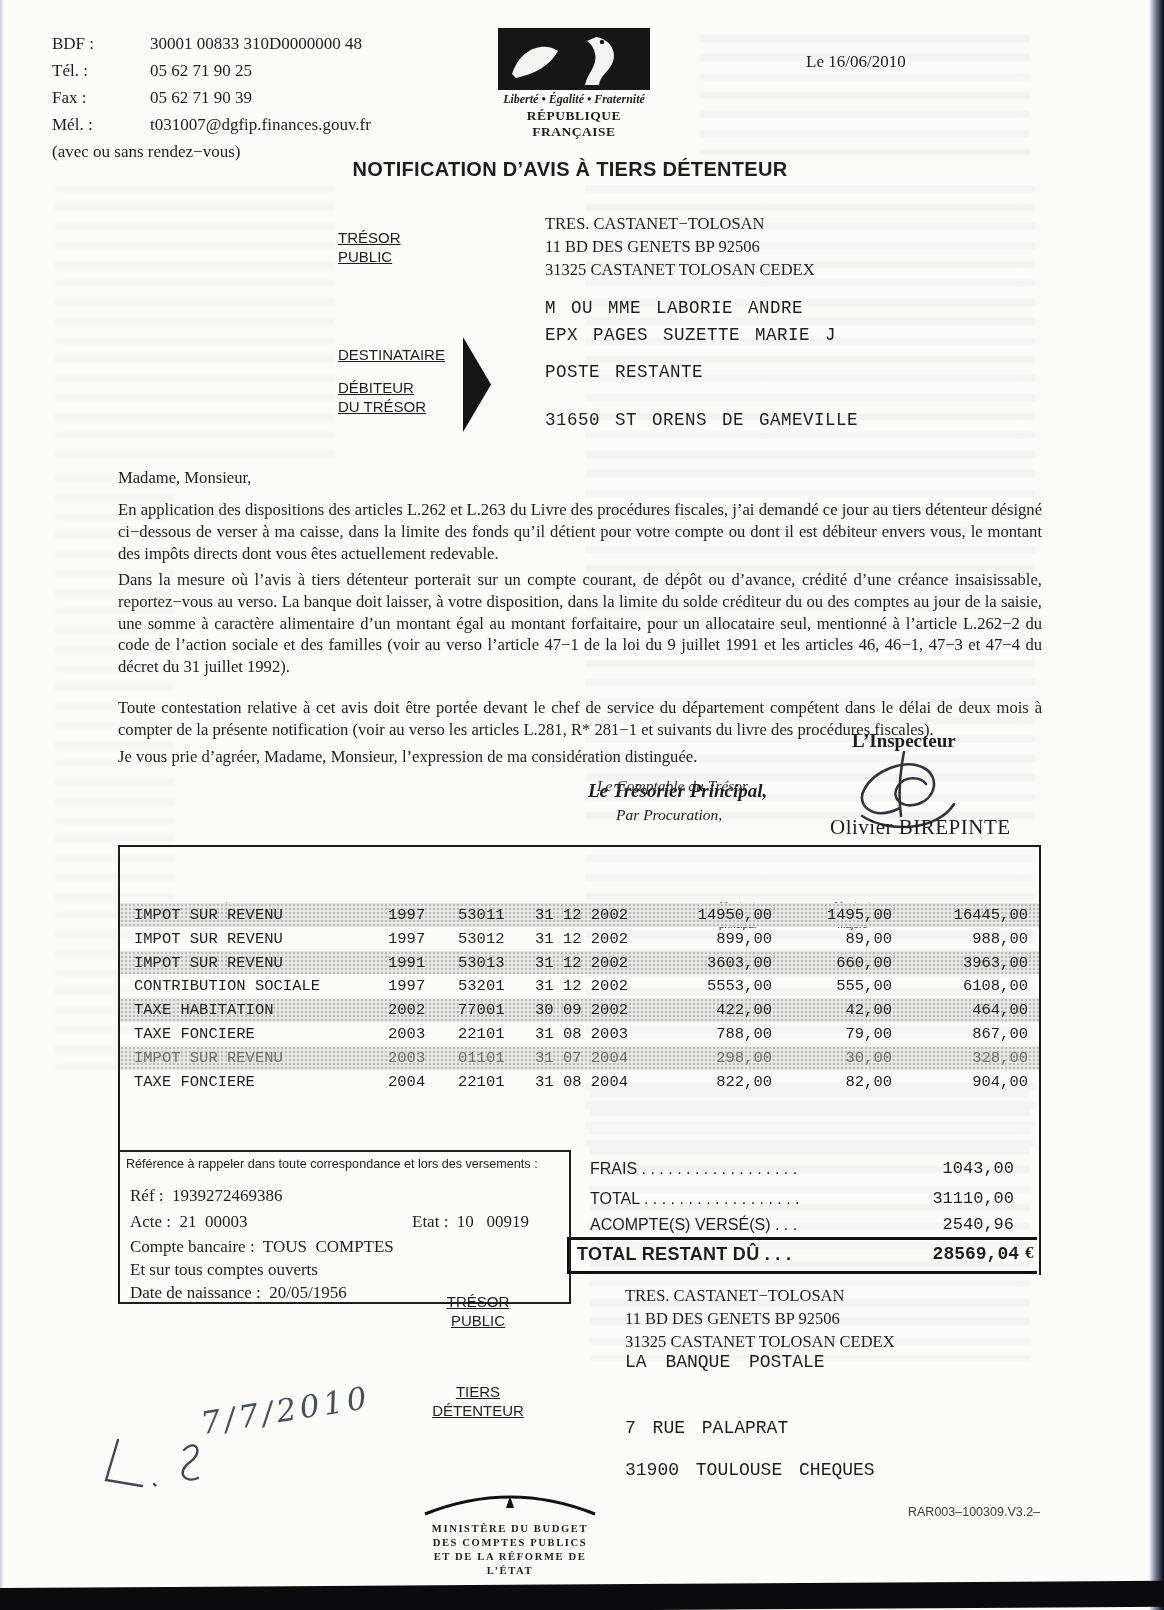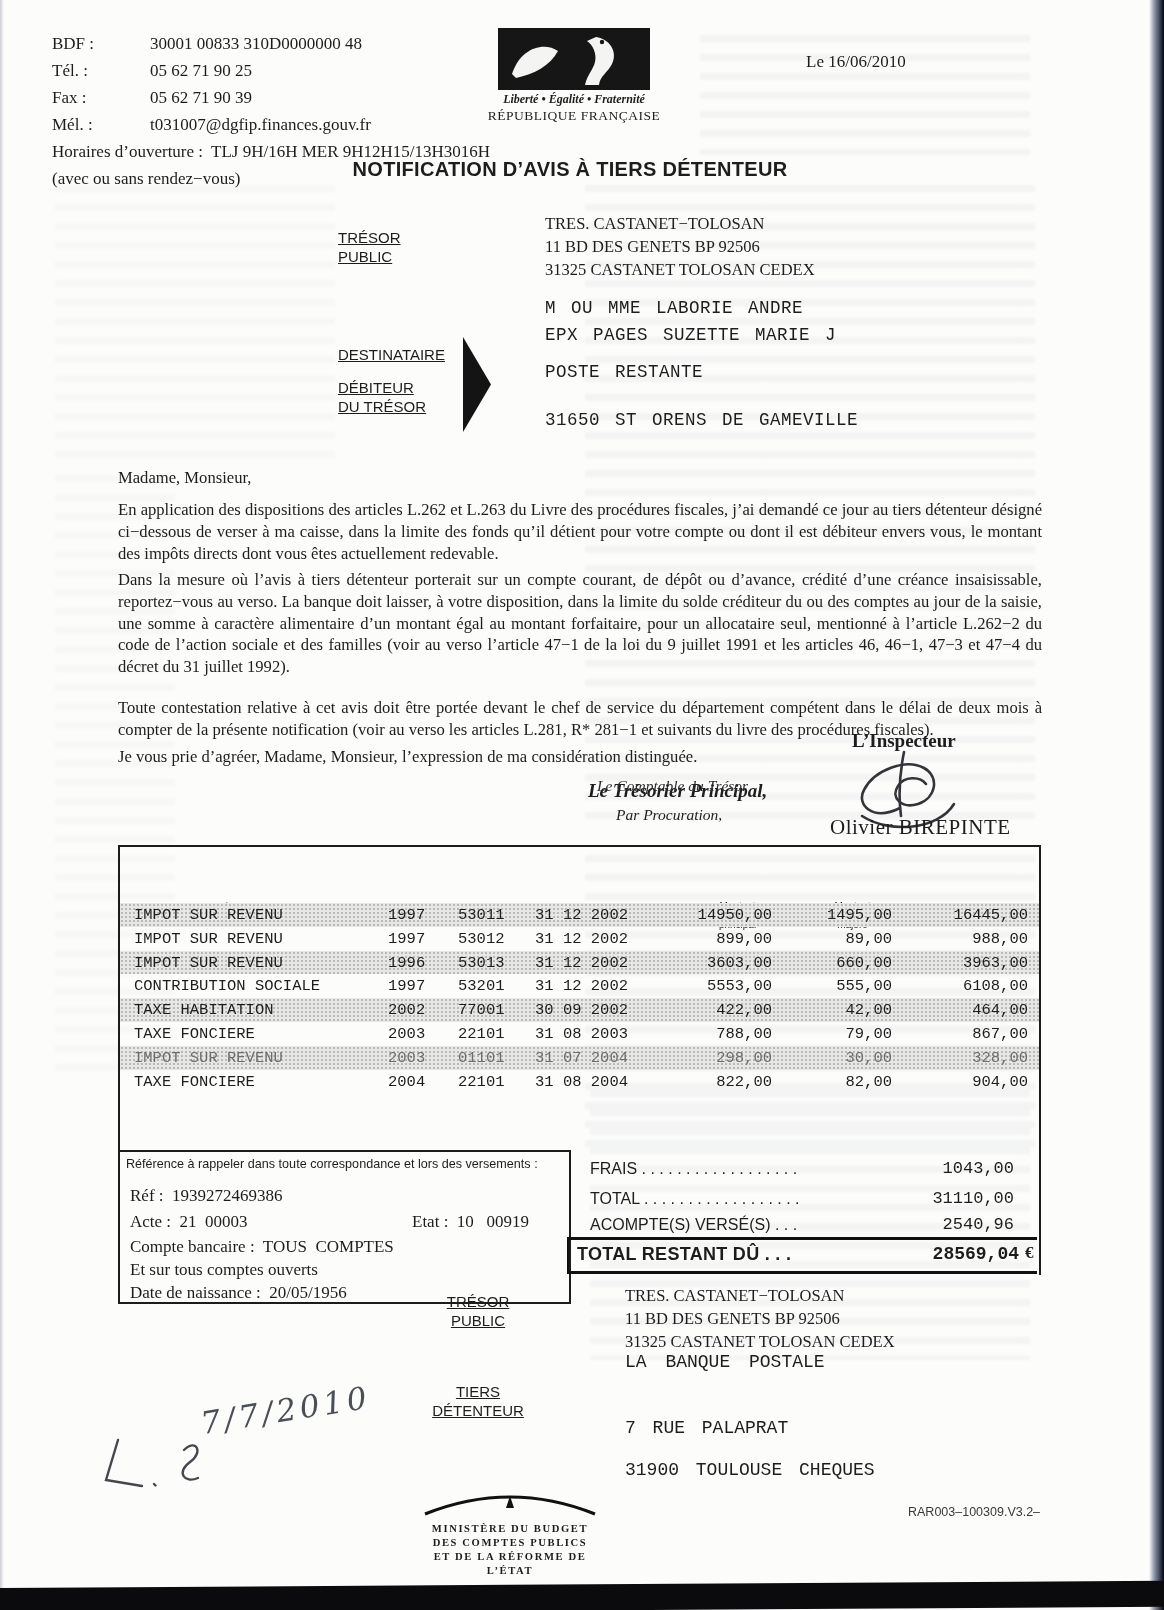"RÉPUBLIQUE FRANÇAISE" .republic { font-weight: normal -> bold }
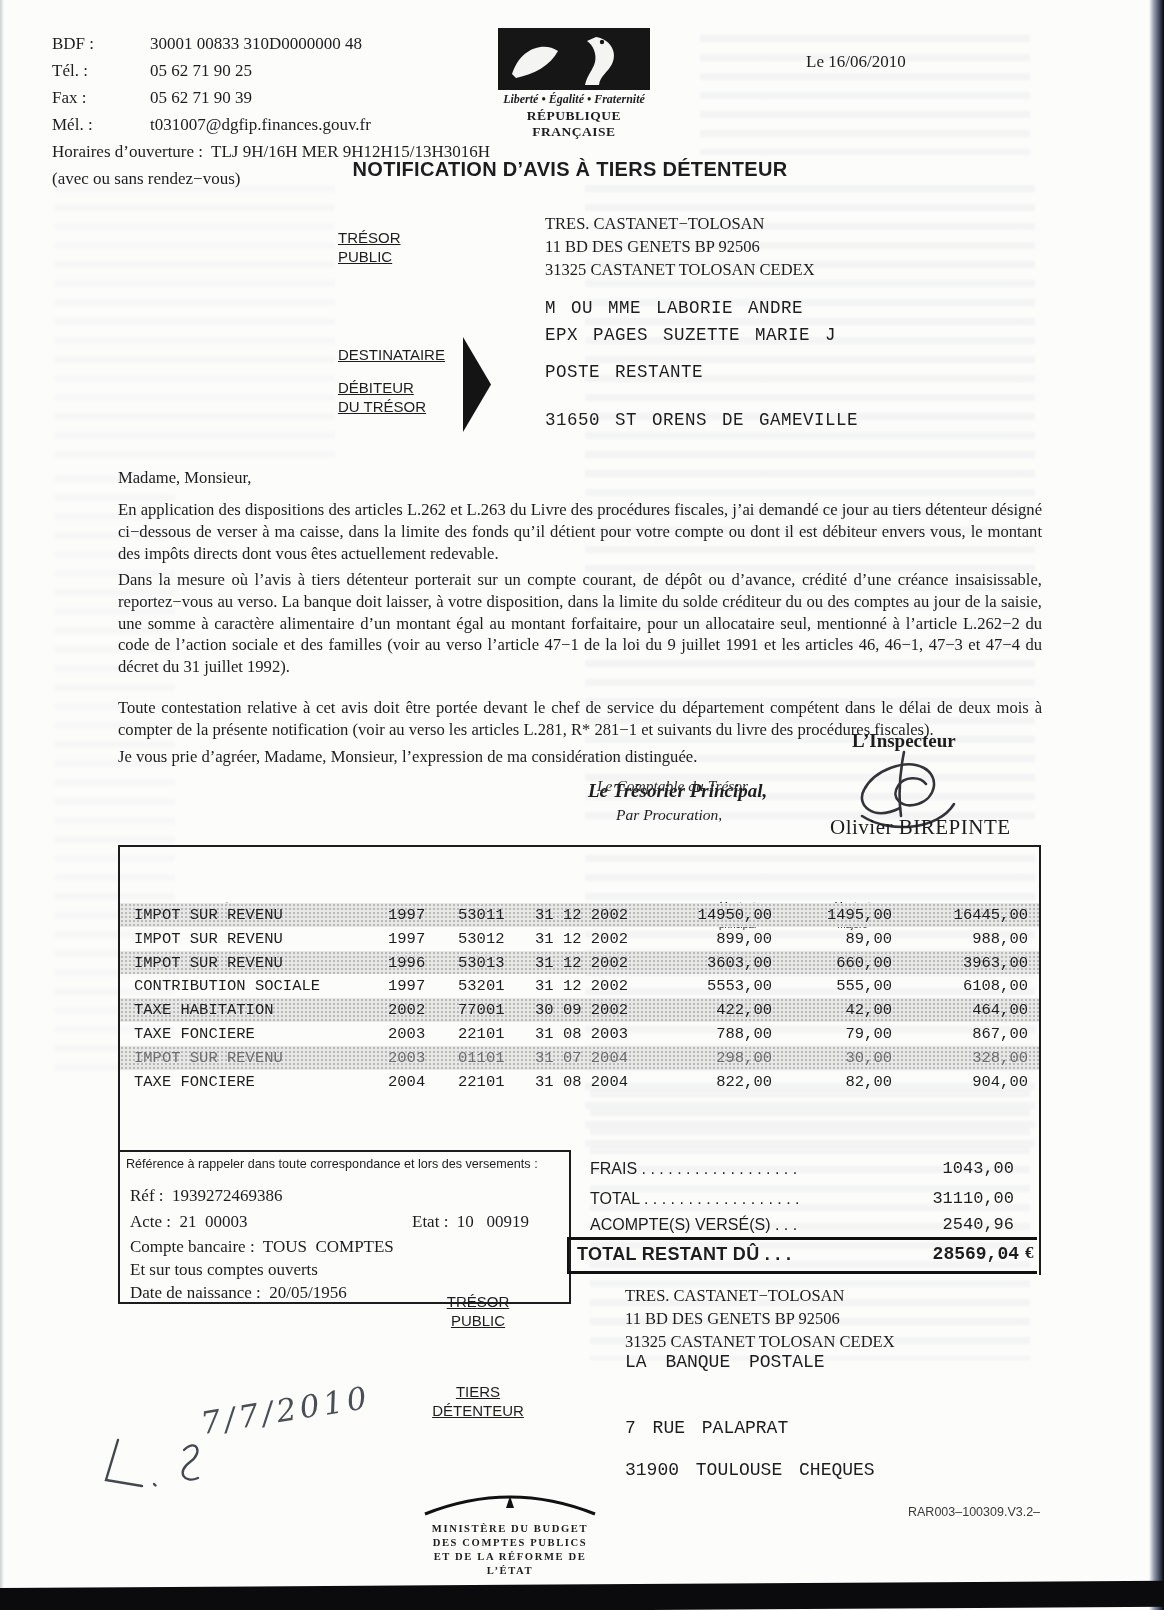"Horaires d’ouverture :" div.cl { html: <div> <span>Horaires d’ouverture :</span> <span>TLJ 9H/16H MER 9H12H15/13H3016H</span> </div> -> none }
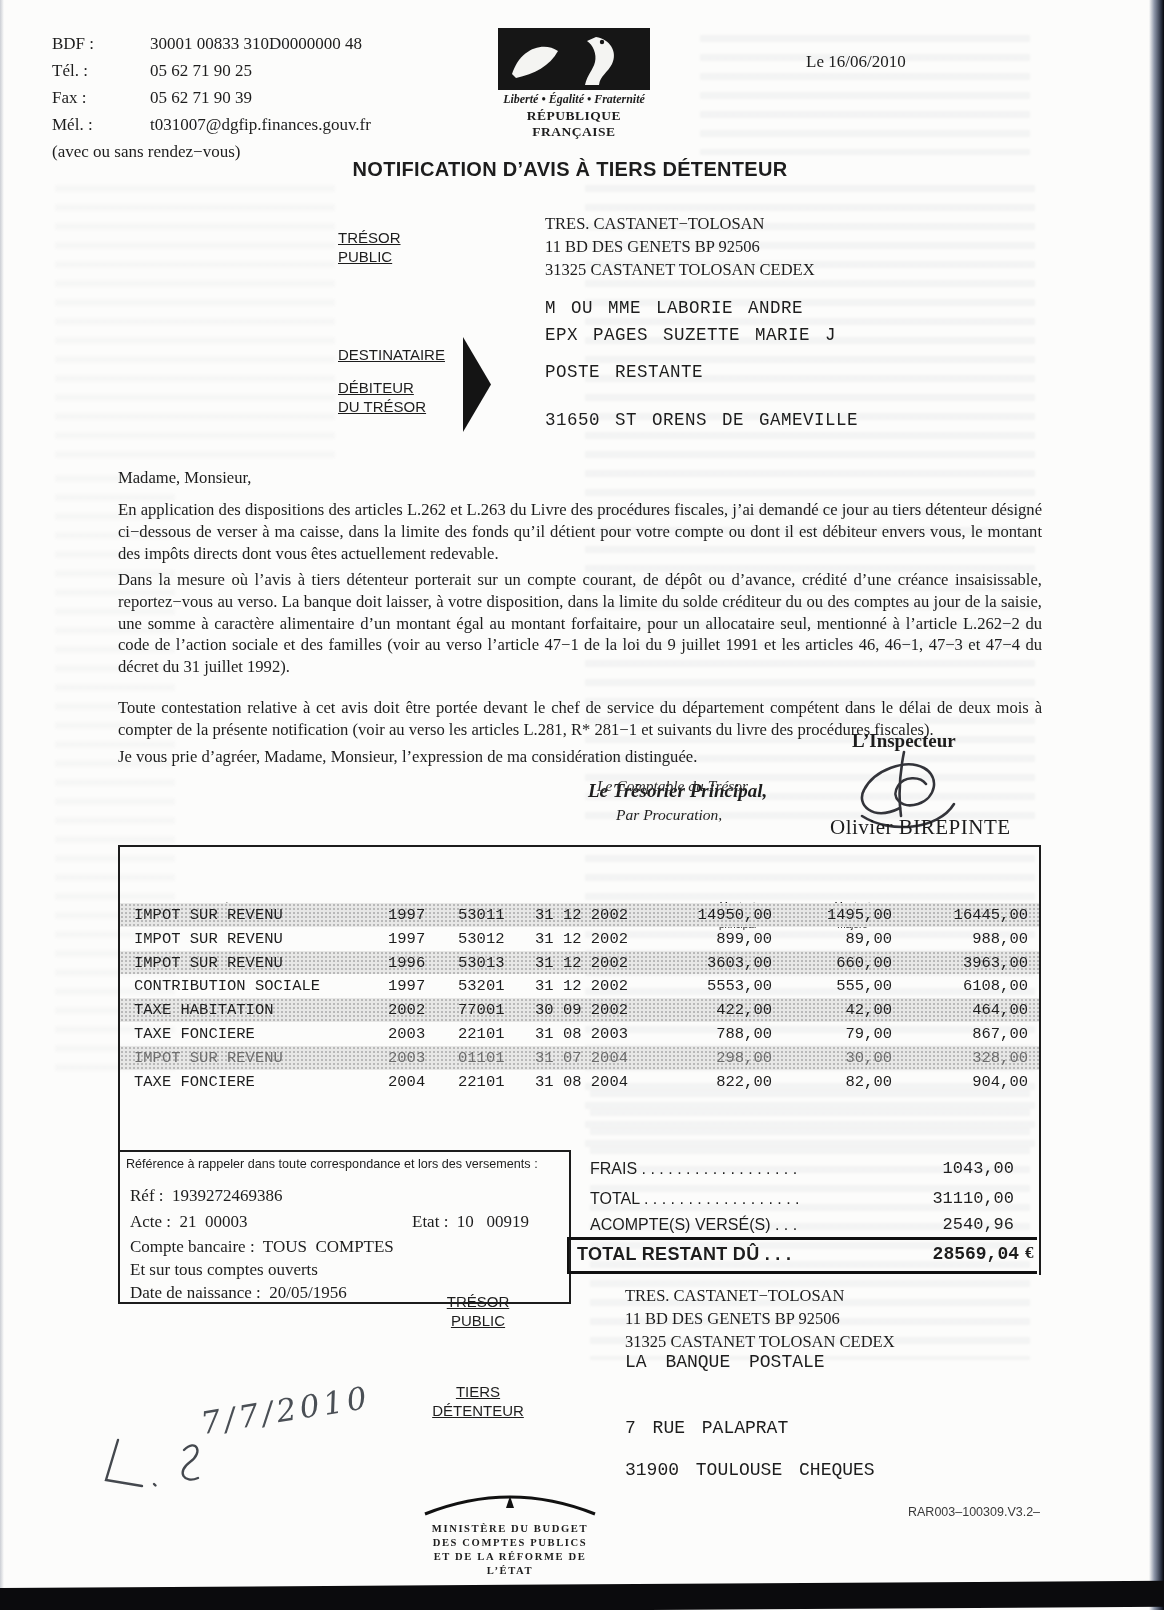"1996" span.c-an { text: 1996 -> 1991 }
